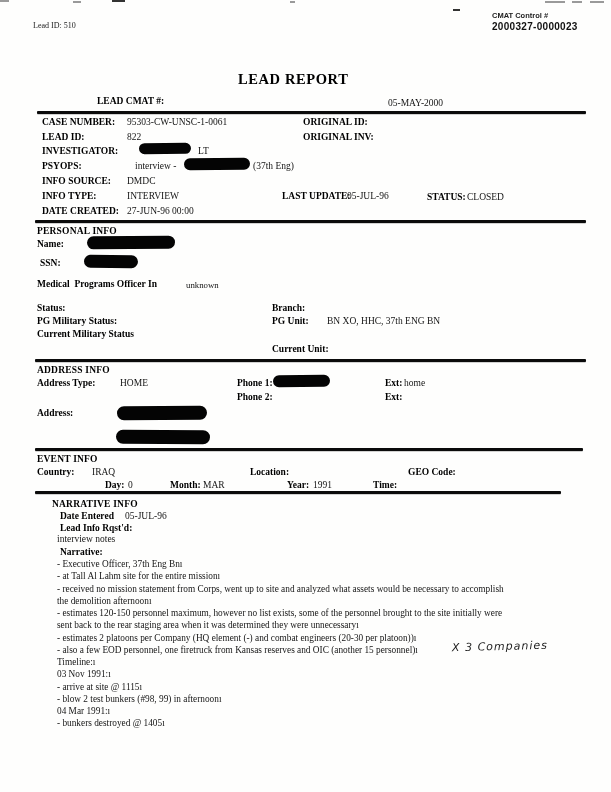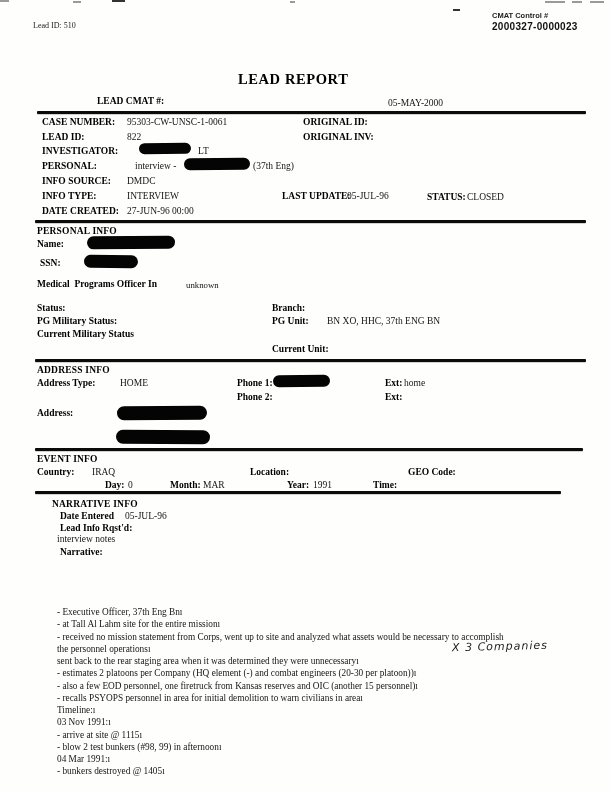"PERSONAL:" div.abs { text: PERSONAL -> PSYOPS }
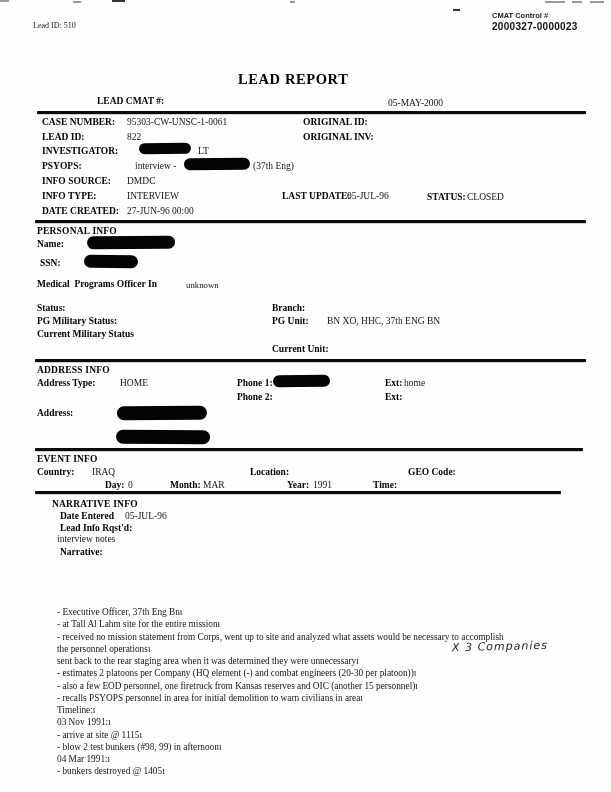"- Executive Officer, 37th Eng" .narr { margin-top: 48px -> none }
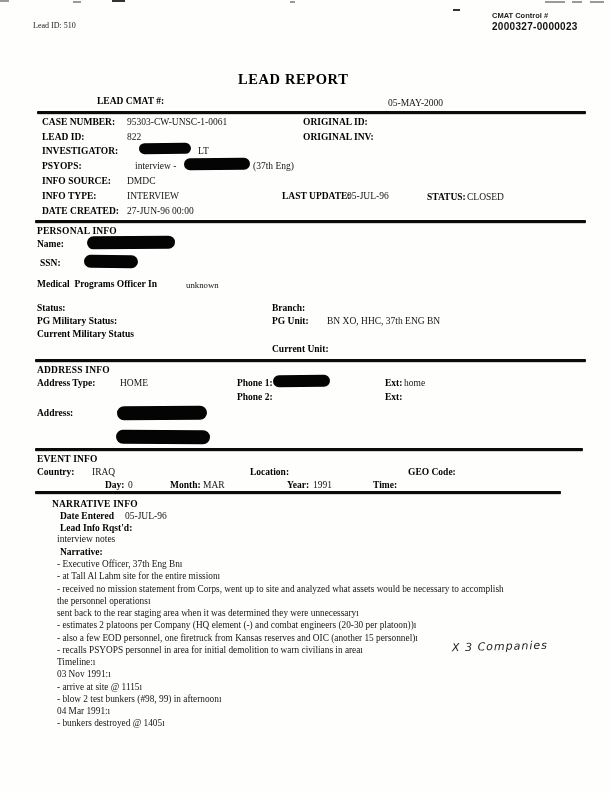"the personnel operationsı" div.nline { text: personnel operationsı -> demolition afternoonı }
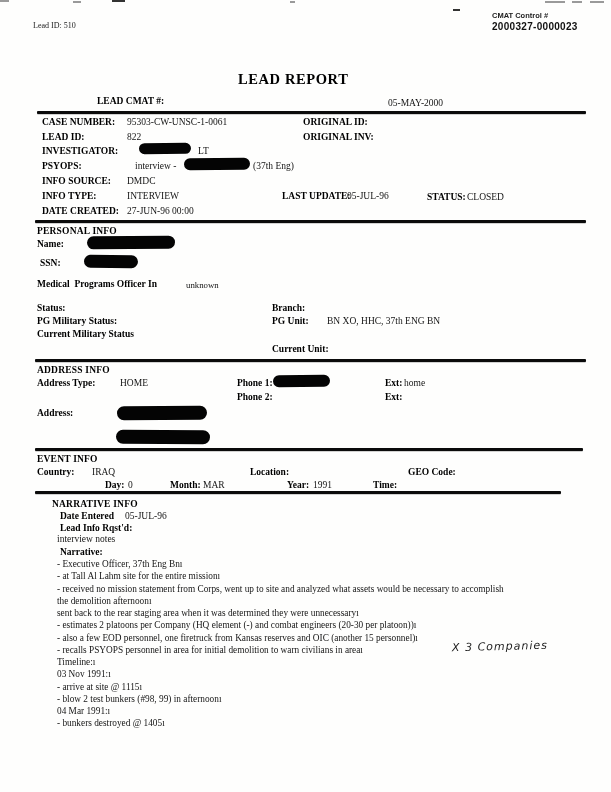"- estimates 120-150 personnel maximum," div.nline { html: none -> <div>- estimates 120-150 personnel maximum, however no list exists, some of the personnel brought to the site initially were</div> }
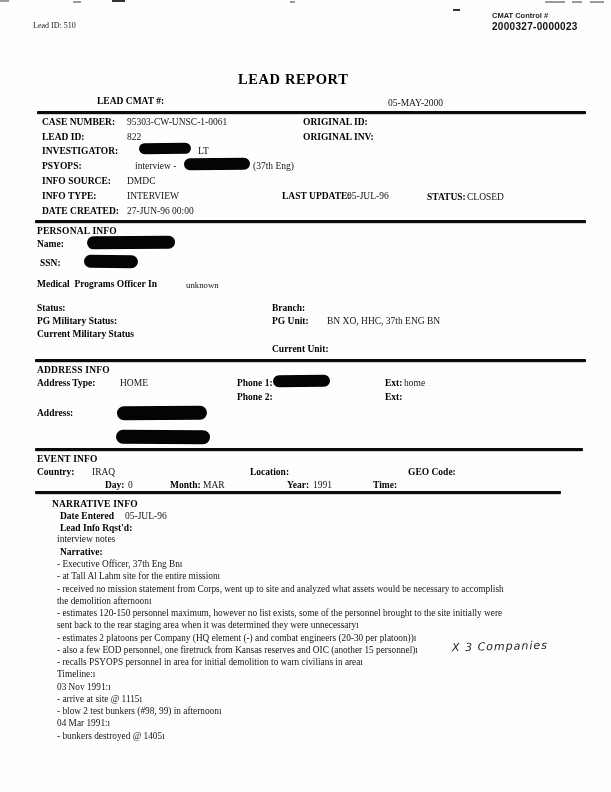"- recalls PSYOPS personnel in" div.nline { html: <div>- recalls PSYOPS personnel in area for initial demolition to warn civilians in areaı</div> -> none }
